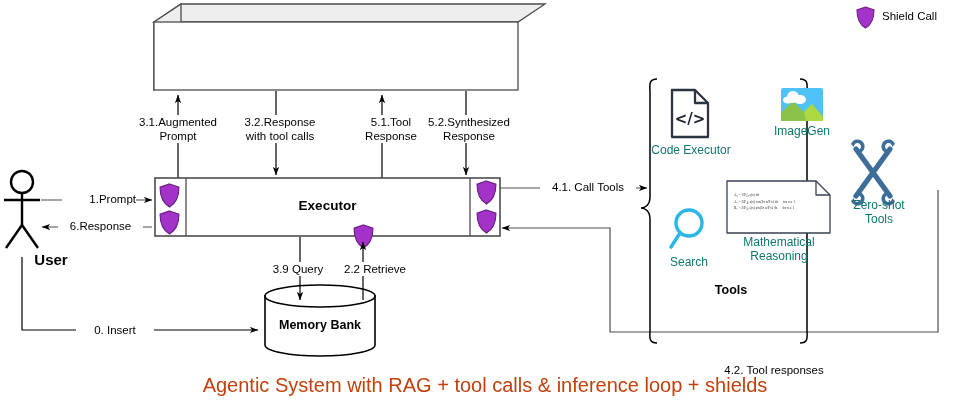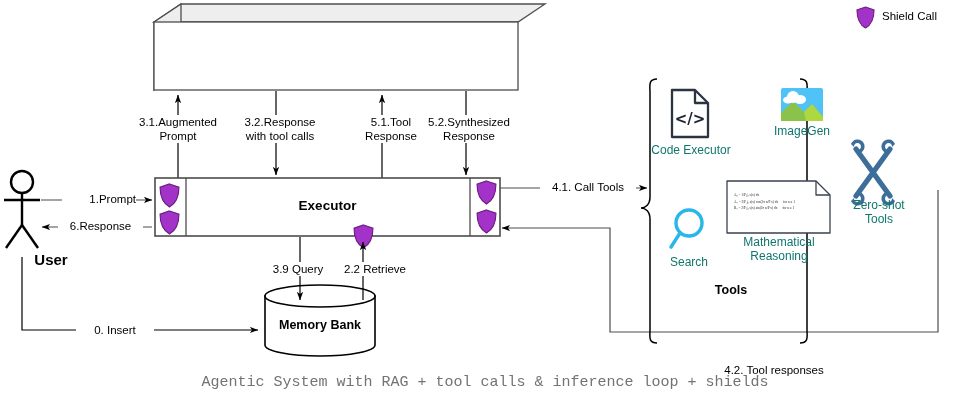"Agentic System with RAG +" .caption { color: #737373 -> #c2410c; font-family: Liberation Mono, monospace -> Liberation Sans, sans-serif; font-size: 15px -> 20px }
